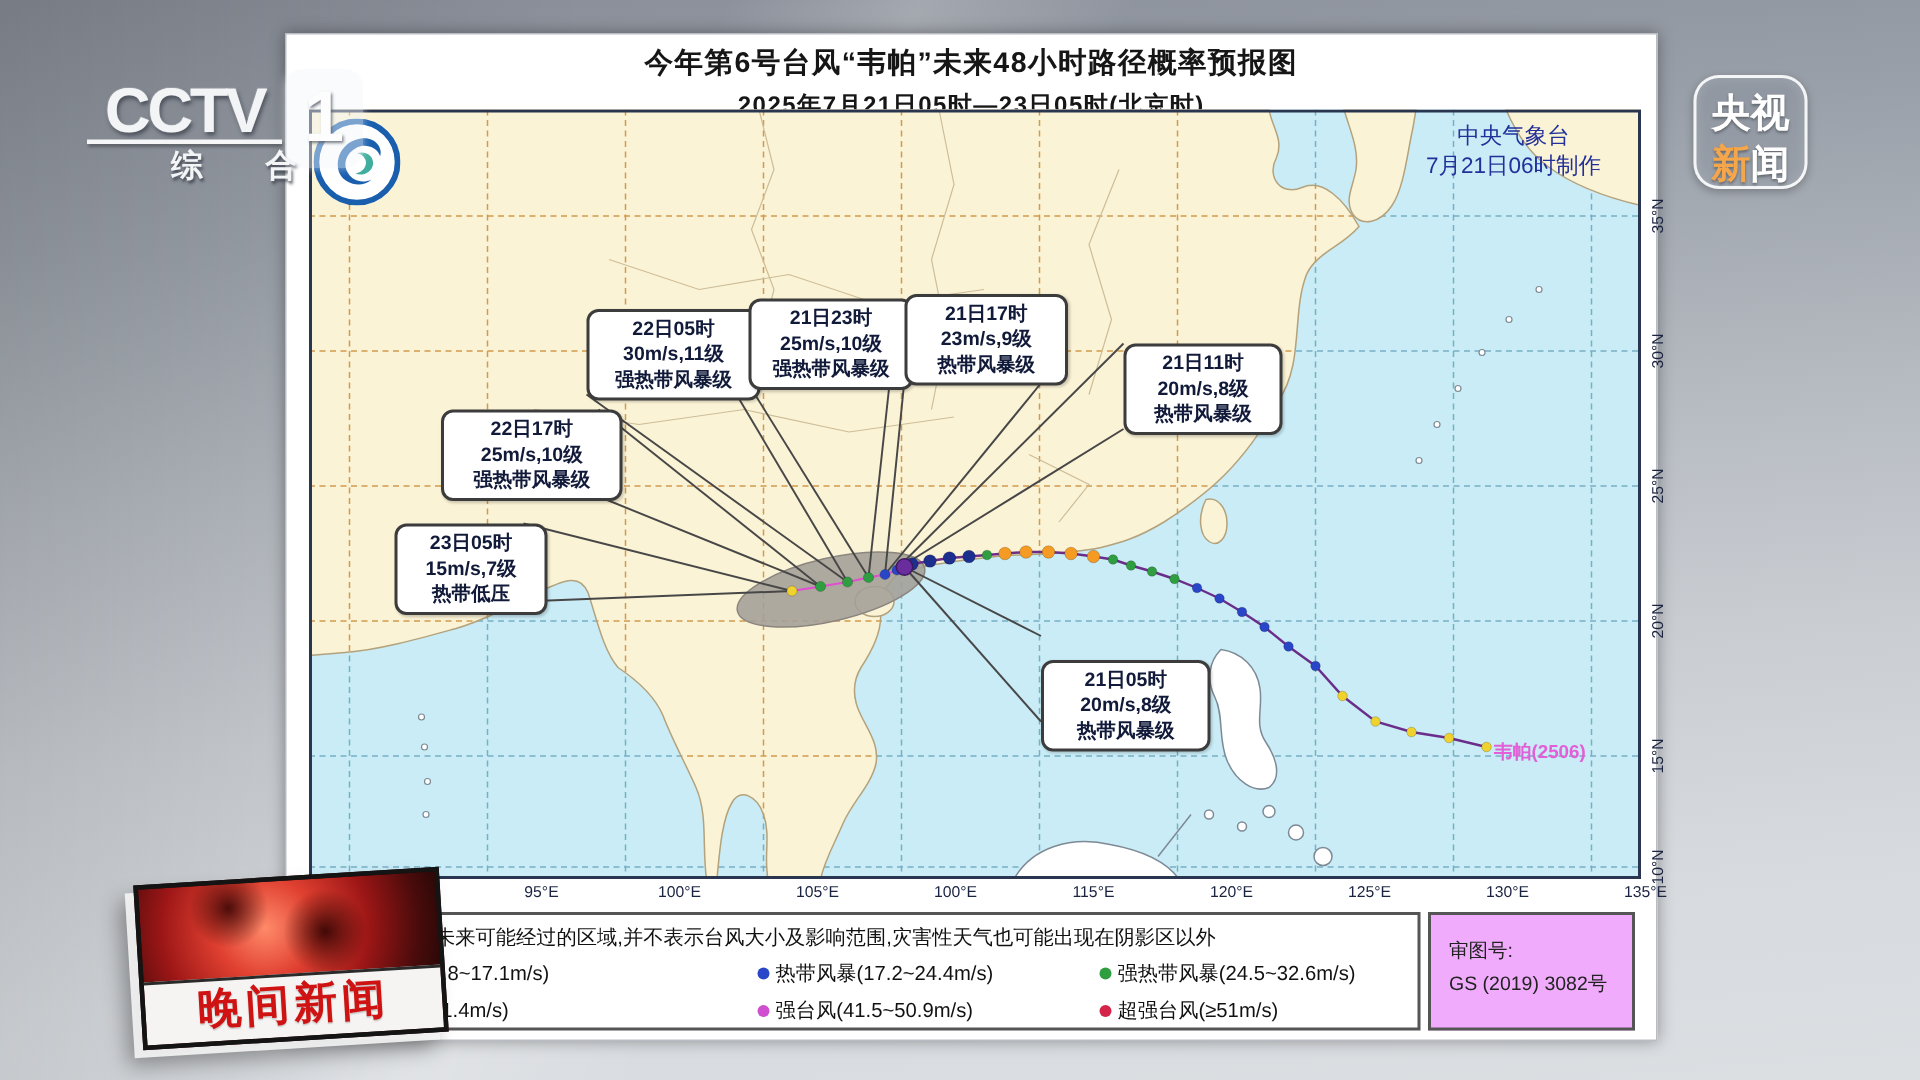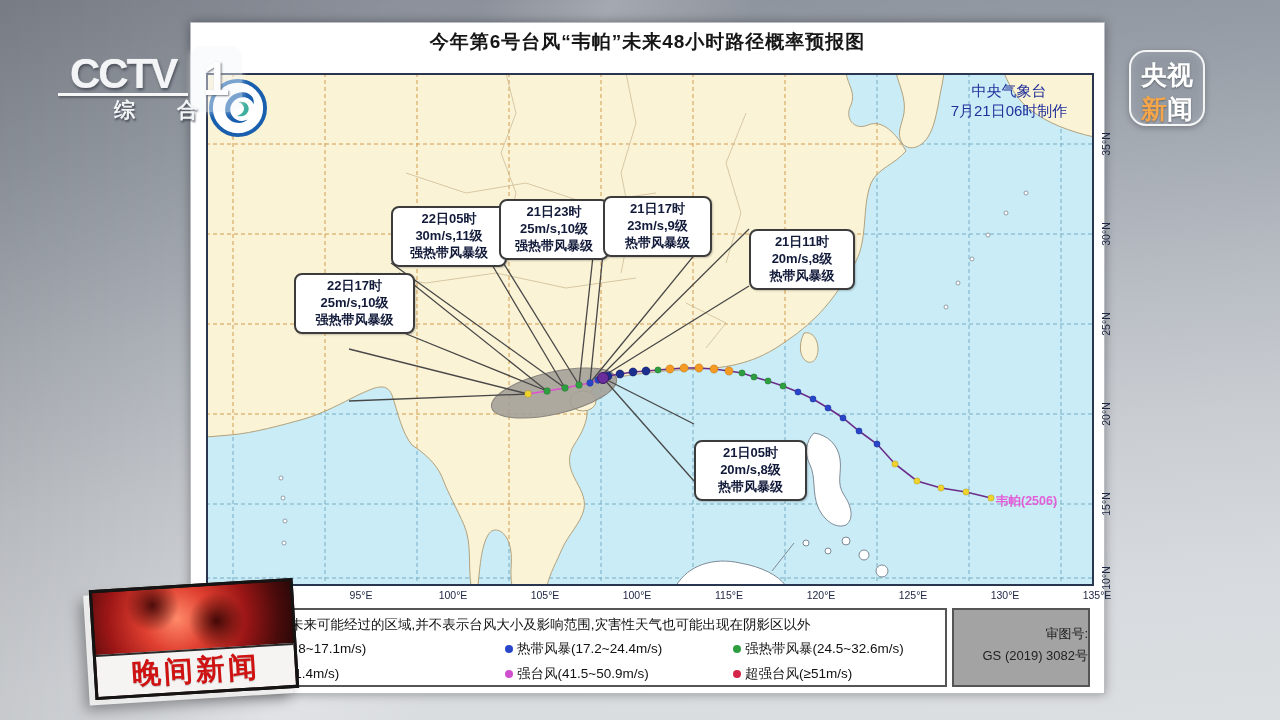"2025年7月21日05时—23日05时(北京时)" div { html: none -> <div>2025年7月21日05时—23日05时(北京时)</div> }
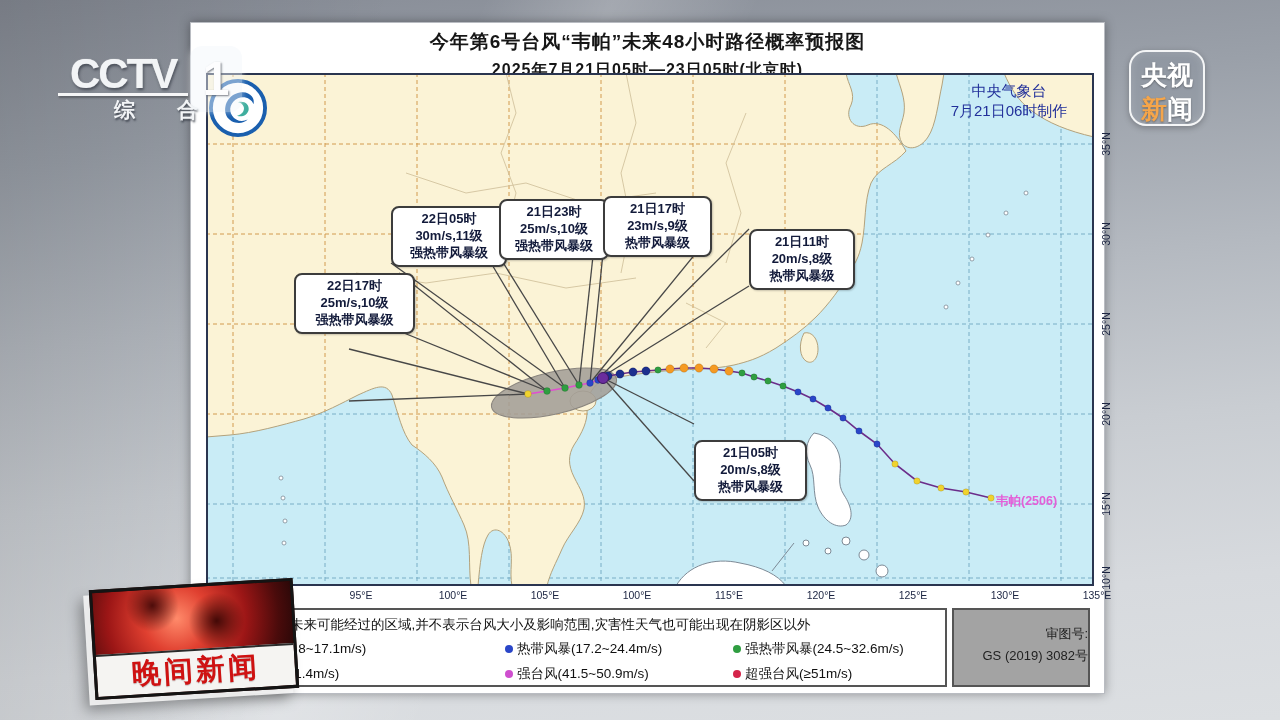"23日05时" div.callout { html: none -> <div>23日05时 15m/s,7级 热带低压</div> }
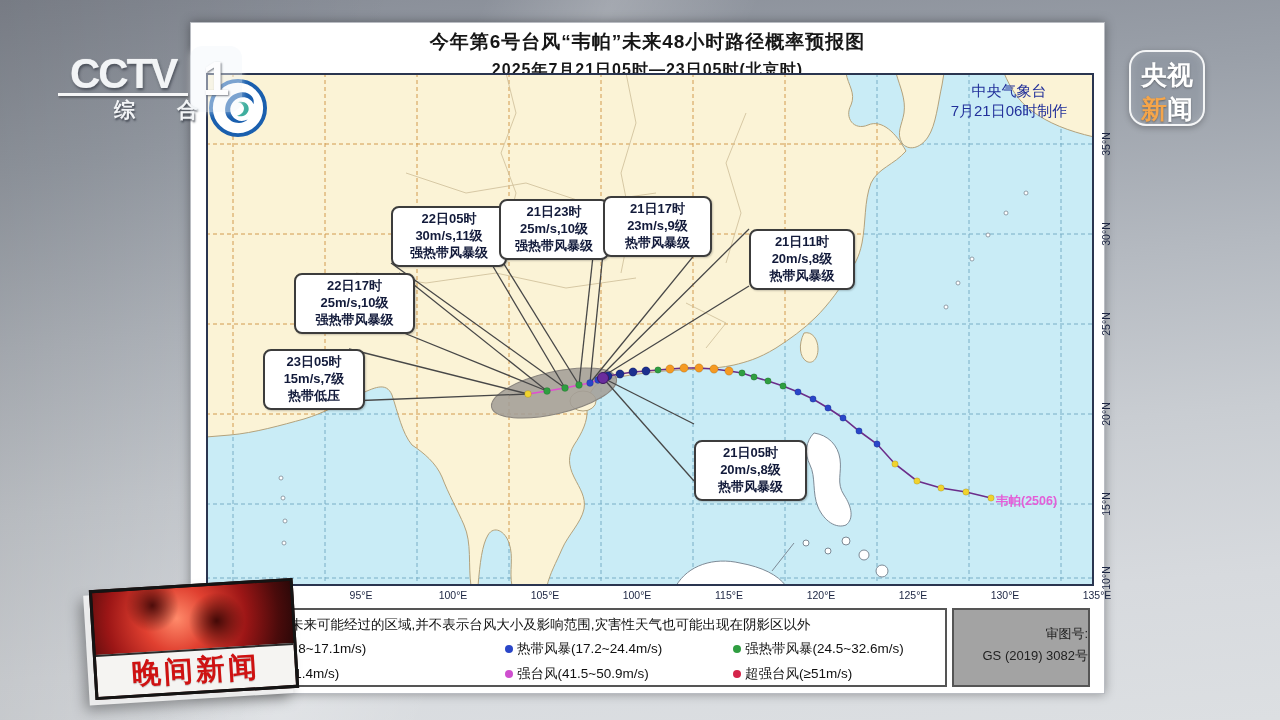"审图号:" #license-box { background: #a3a3a3 -> #f0abfc; text-align: right -> none }
